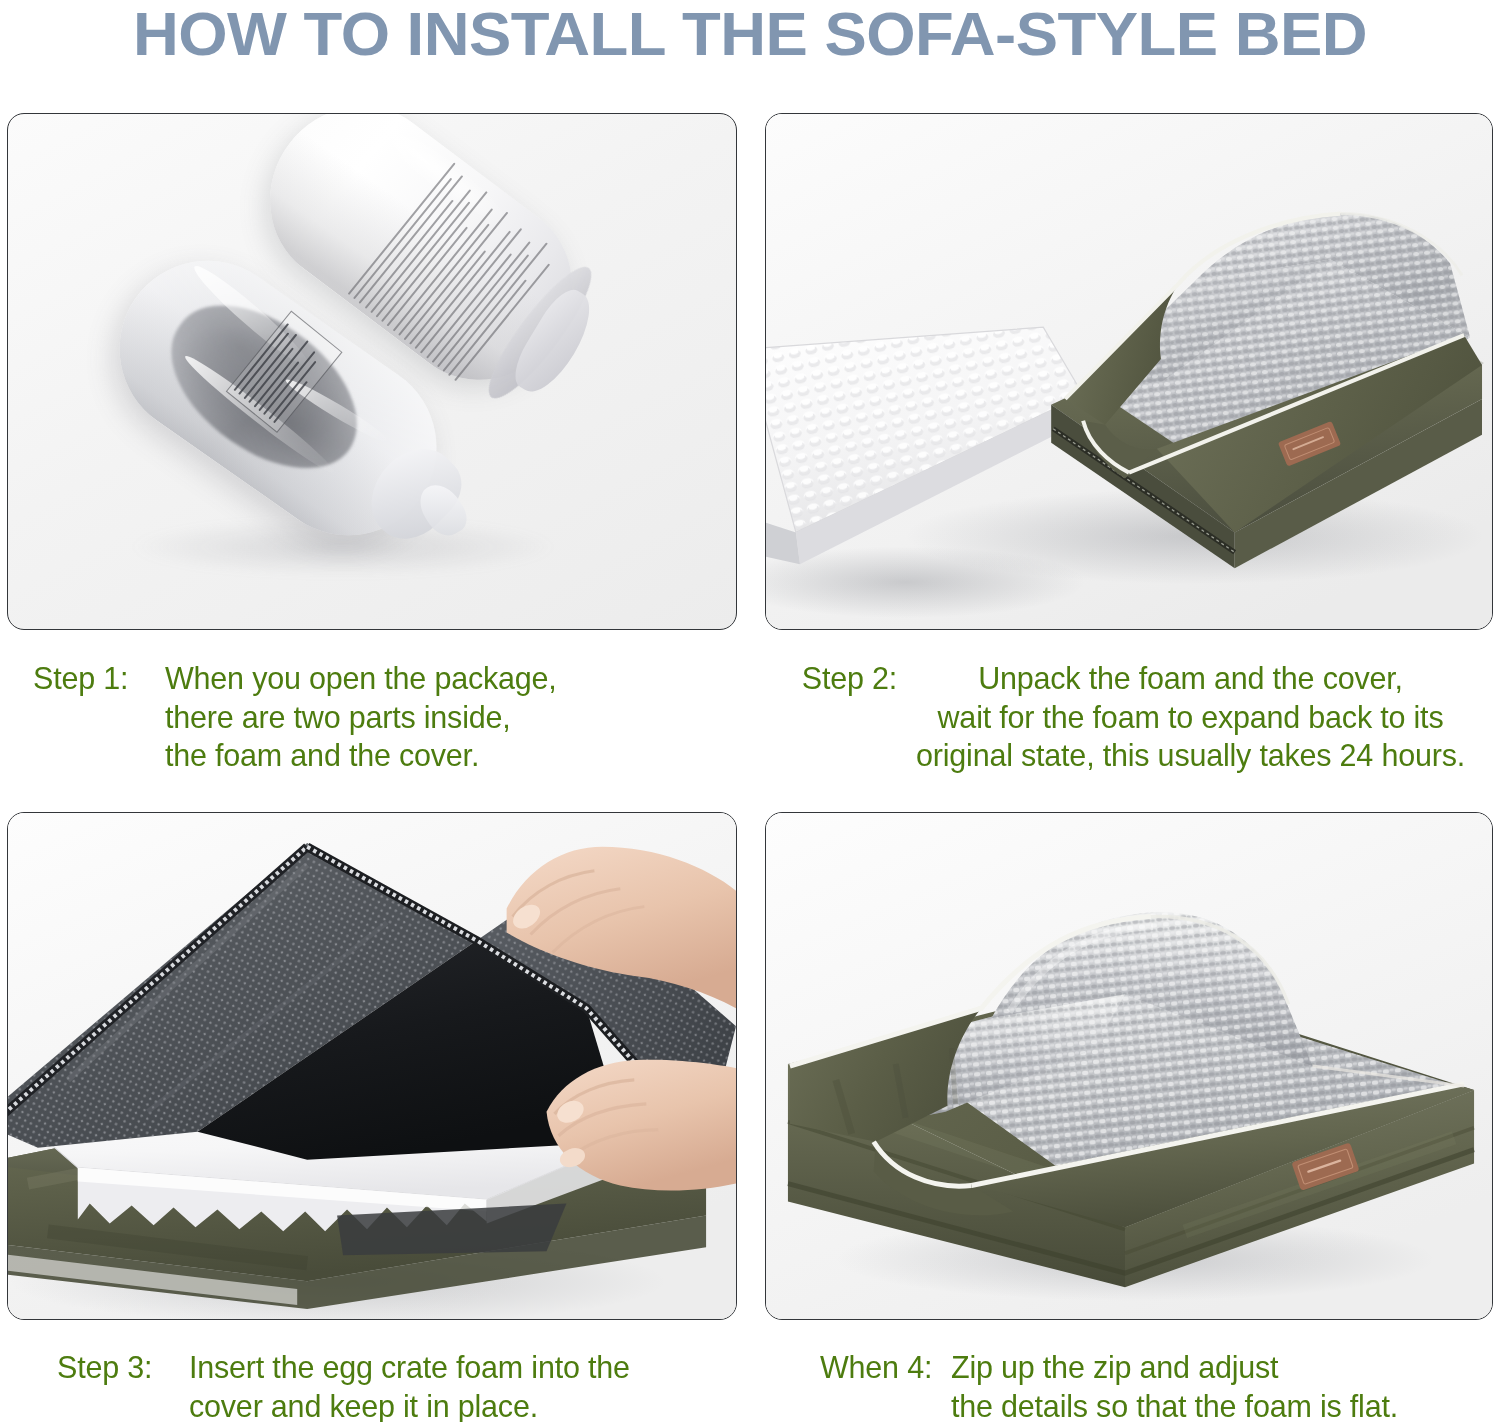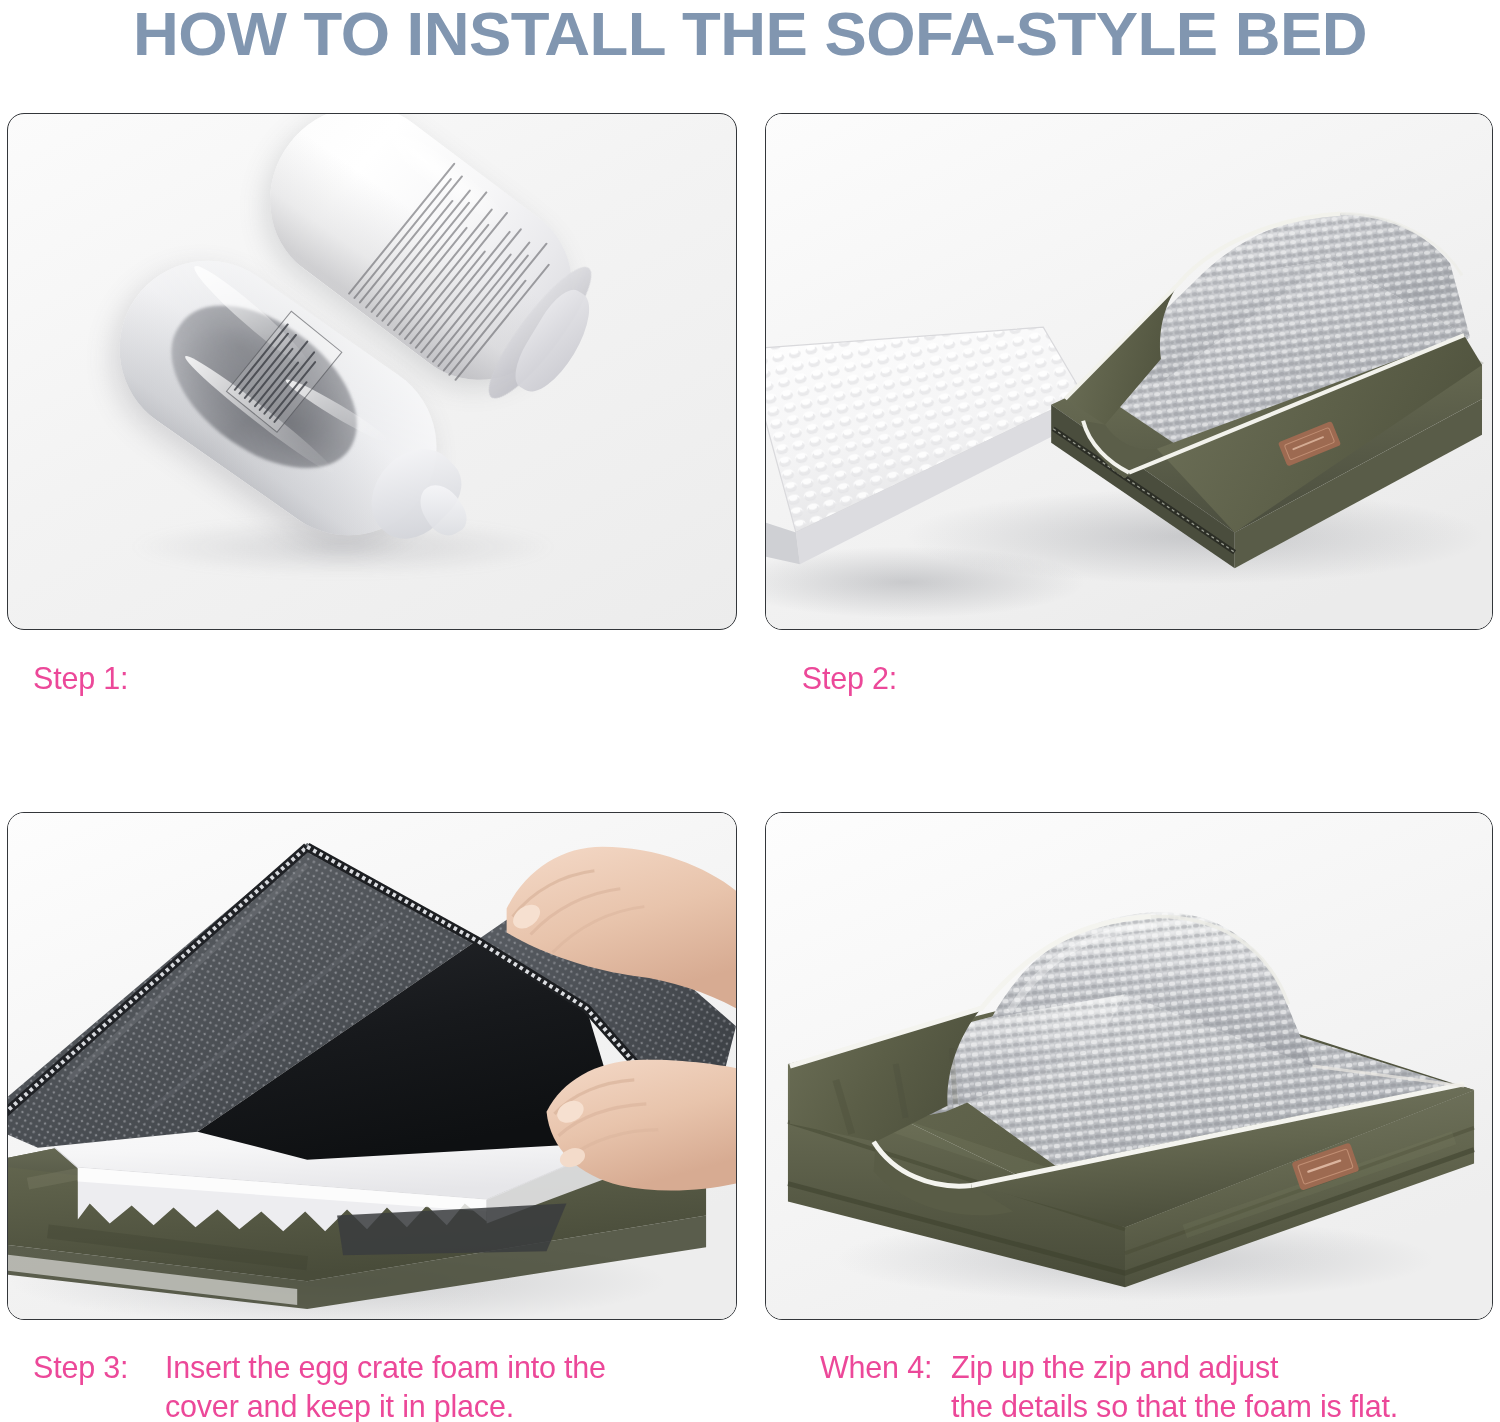"Step 1:" .caption { color: #ec4899 -> #4d7c0f }
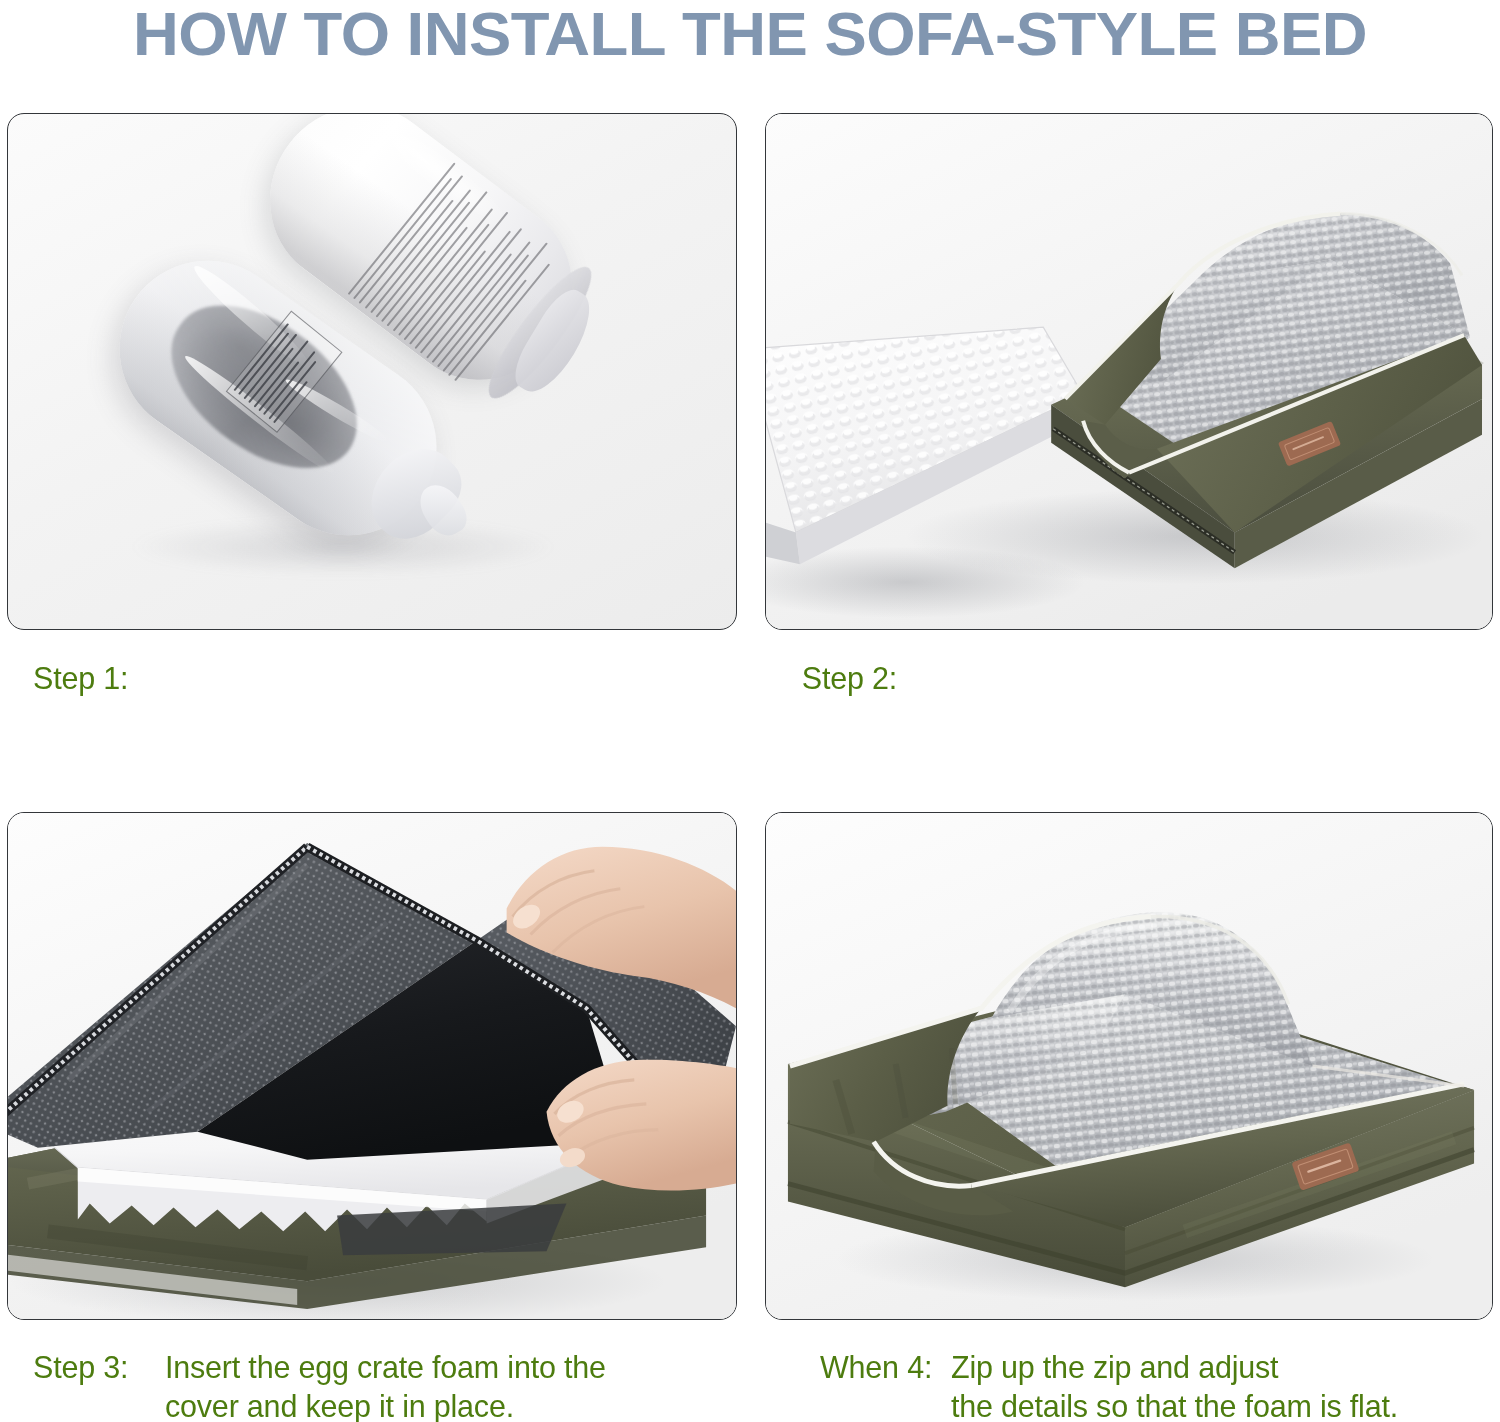"When you open the package," span.body { html: none -> <span>When you open the package, there are two parts inside, the foam and the cover.</span> }
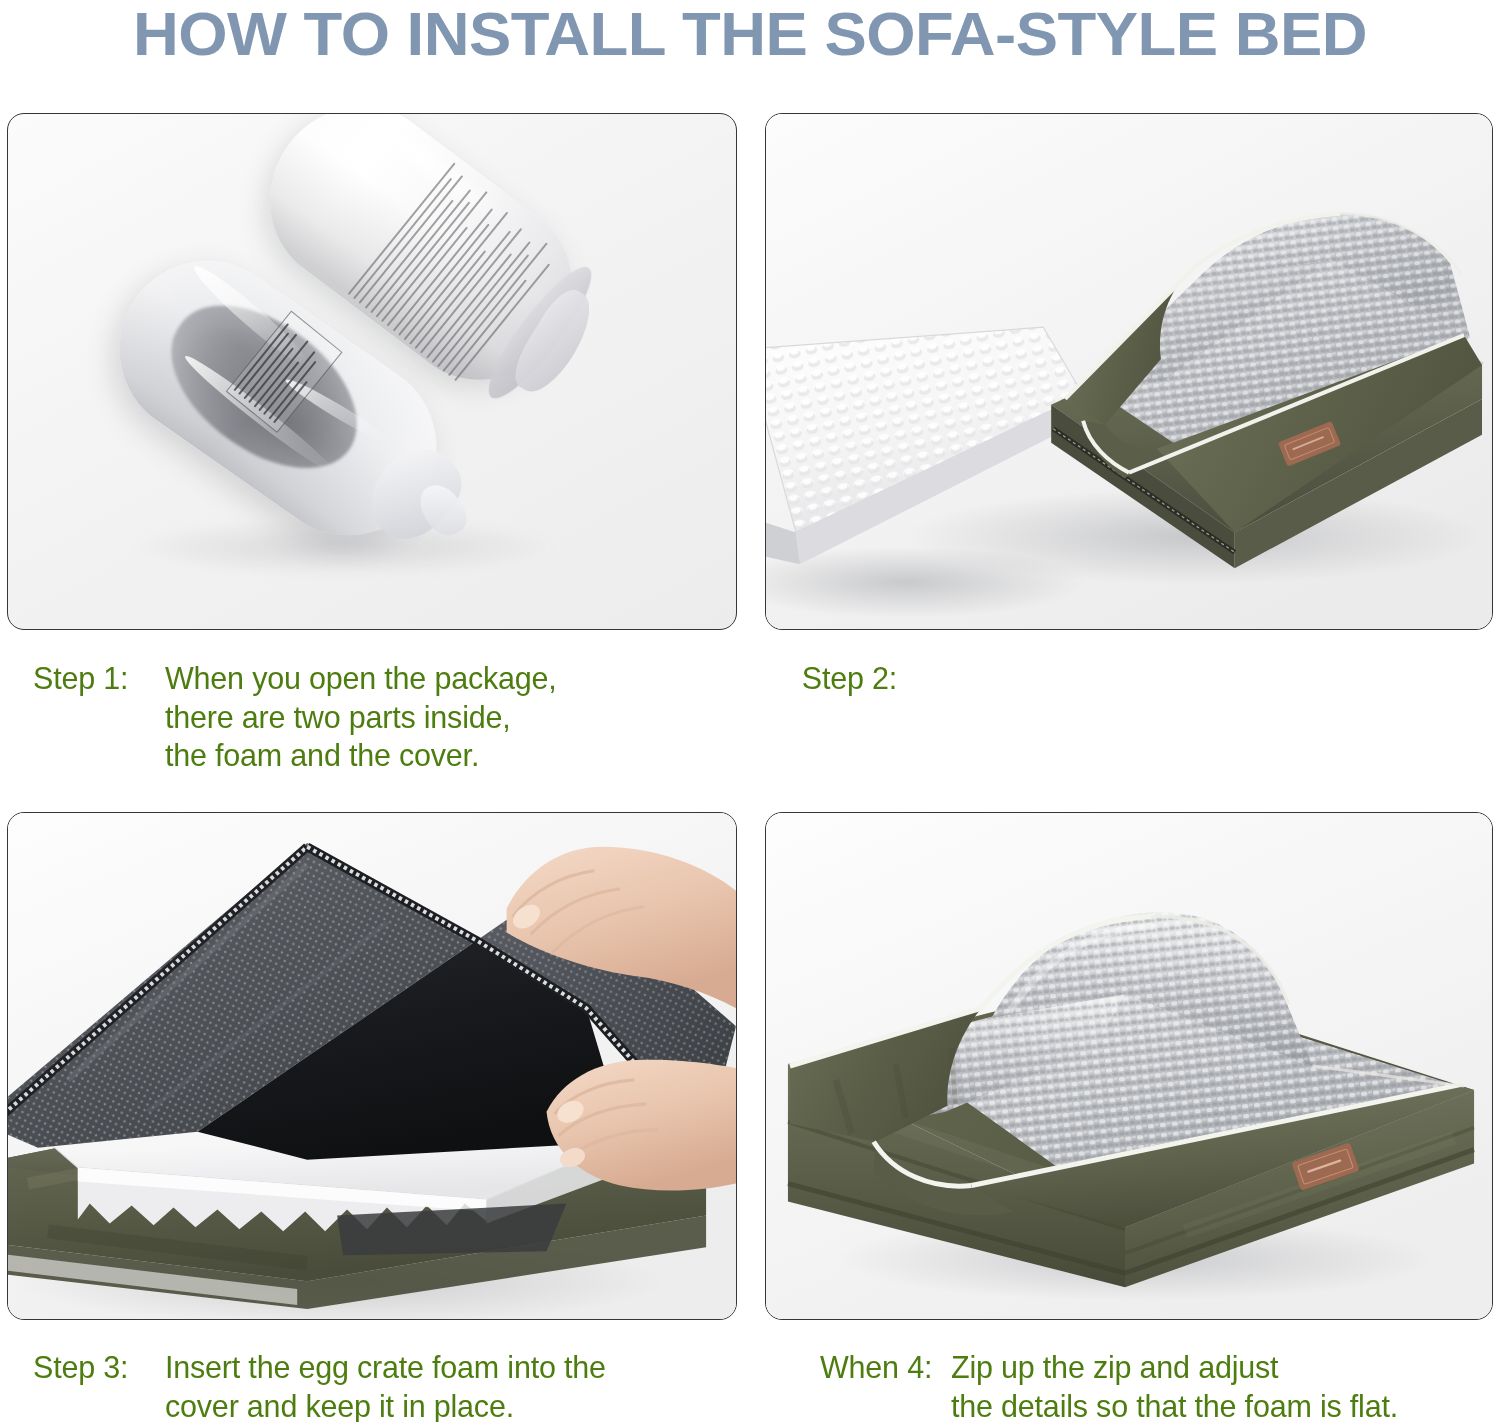"Unpack the foam and the" span.body { html: none -> <span>Unpack the foam and the cover, wait for the foam to expand back to its original state, this usually takes 24 hours.</span> }
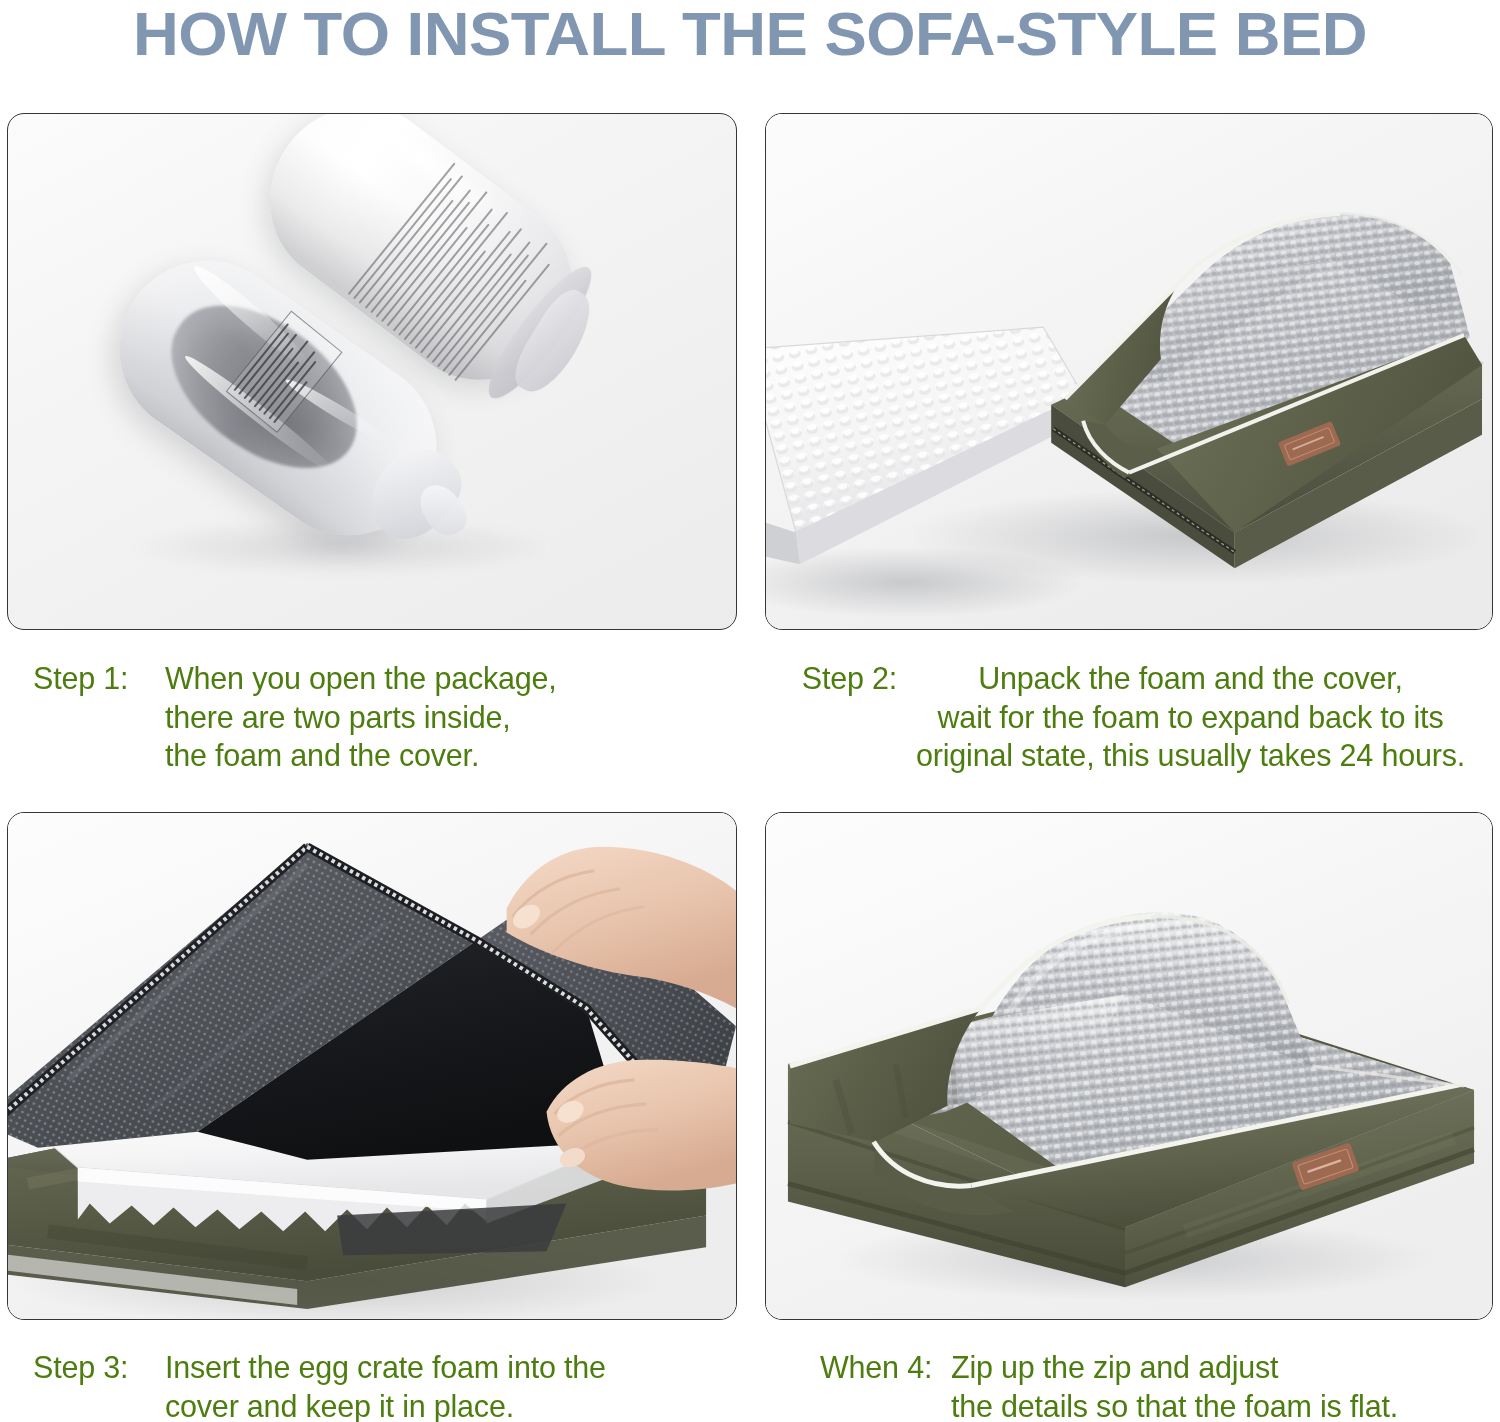"Step 3:" #cap-3 .lbl { margin-left: none -> 24px }
